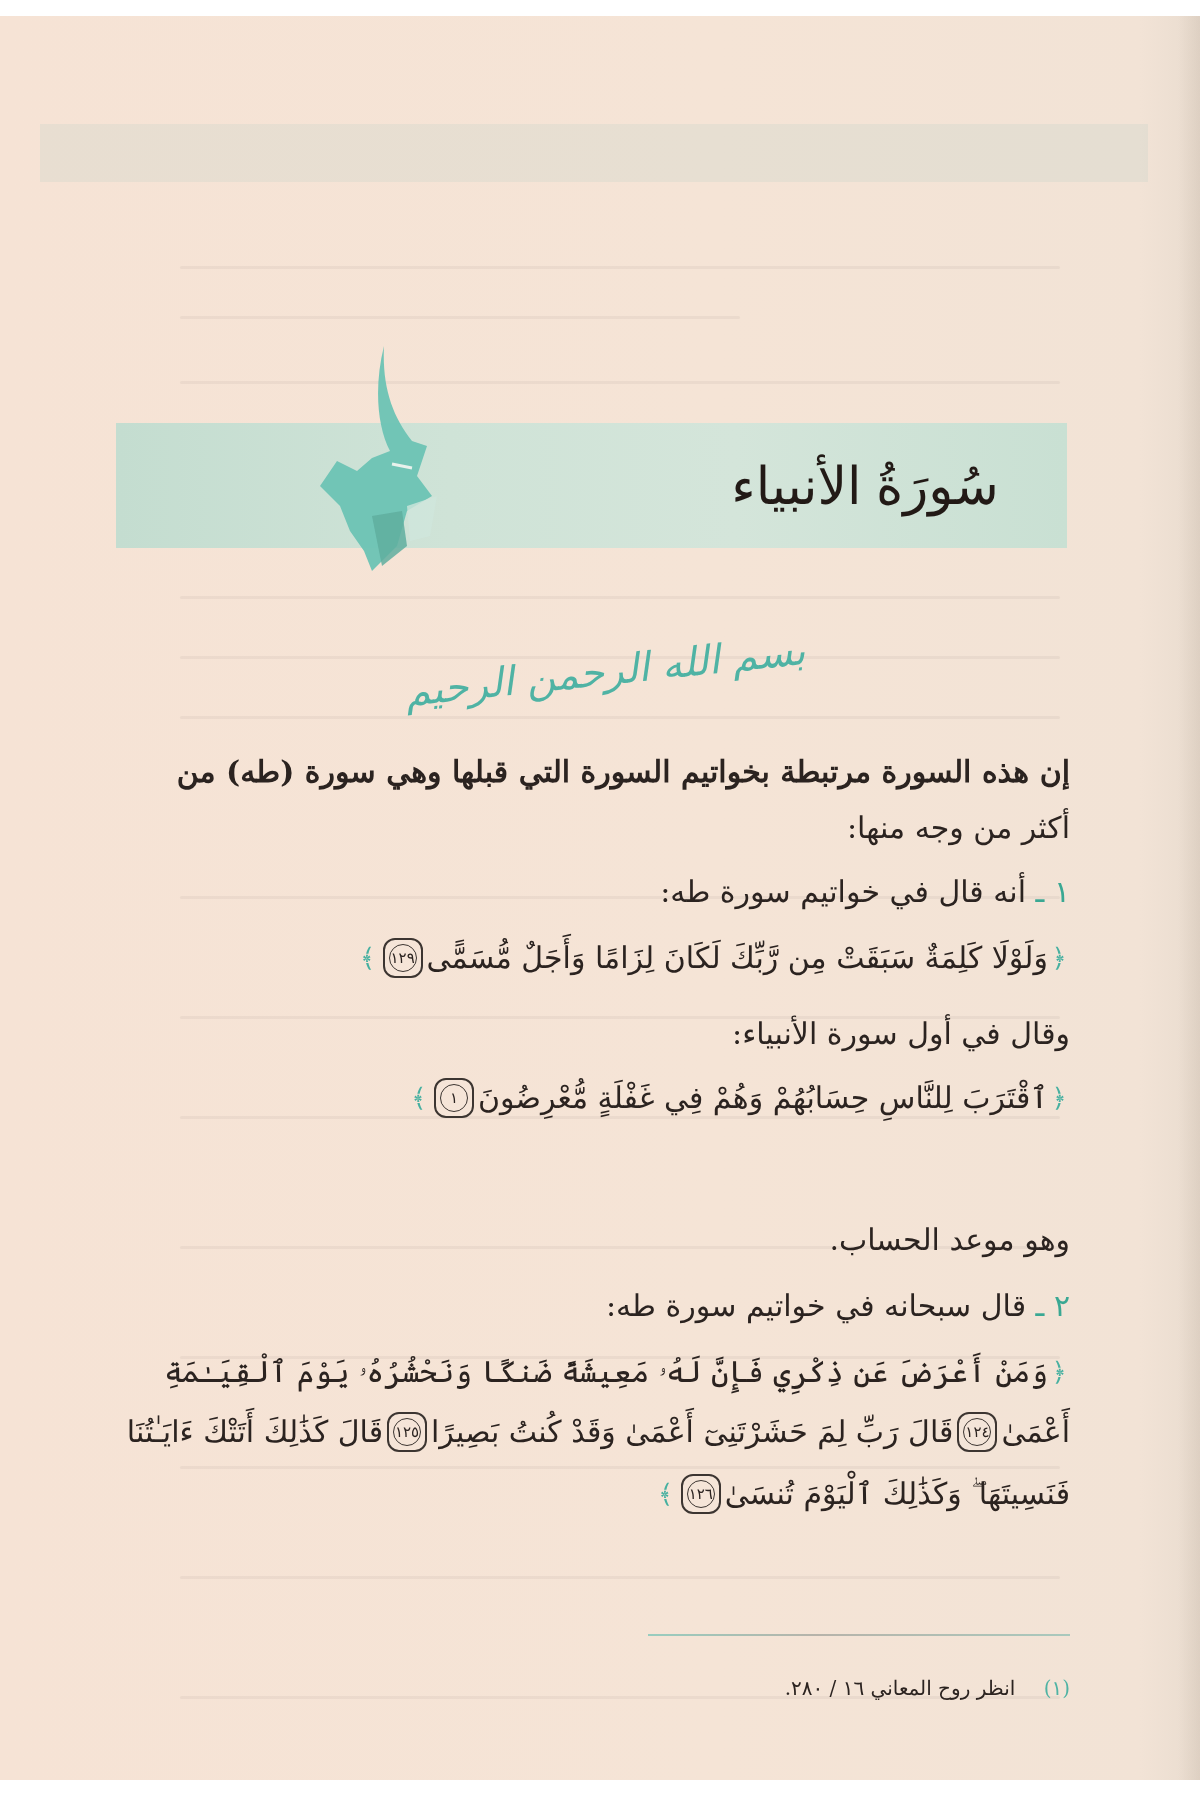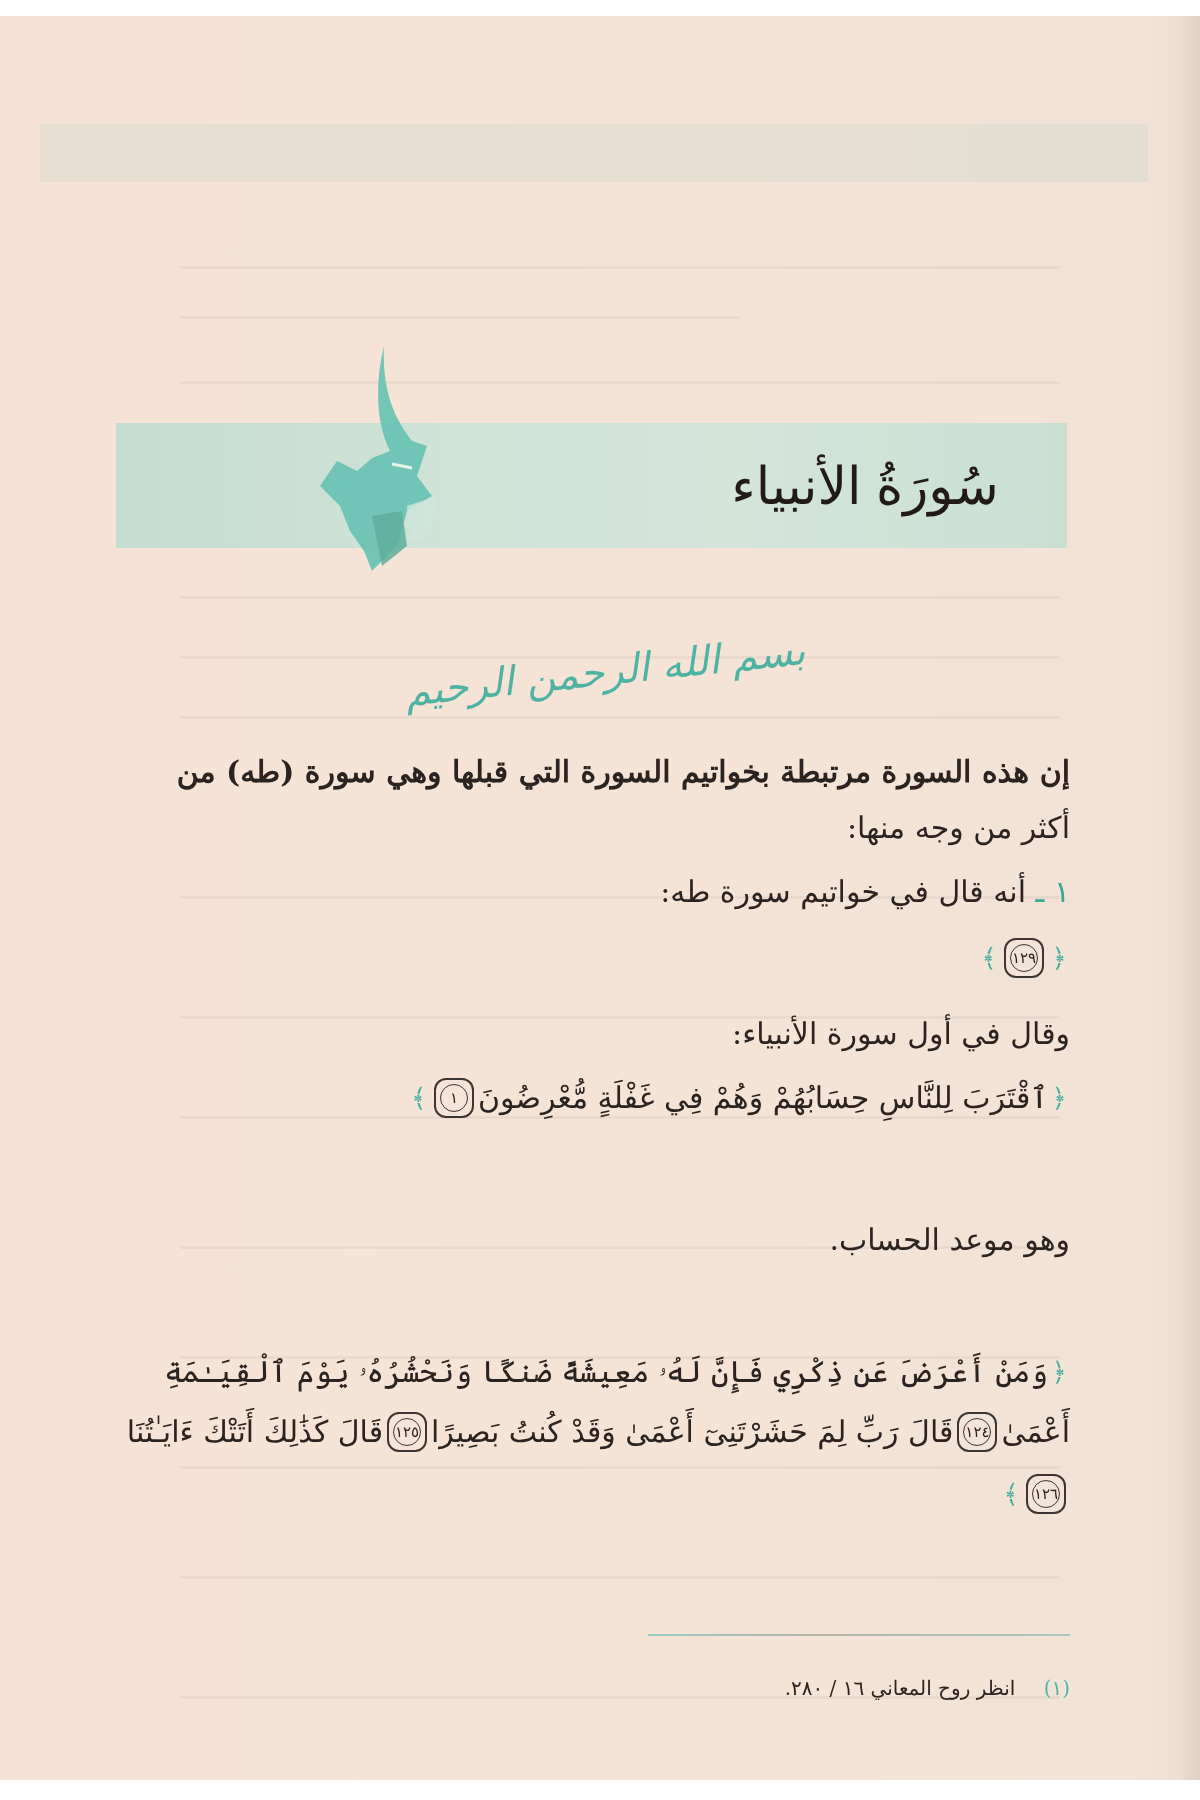"وَلَوْلَا كَلِمَةٌ سَبَقَتْ مِن رَّبِّكَ" span { html: none -> <span>وَلَوْلَا كَلِمَةٌ سَبَقَتْ مِن رَّبِّكَ لَكَانَ لِزَامًا وَأَجَلٌ مُّسَمًّى</span> }
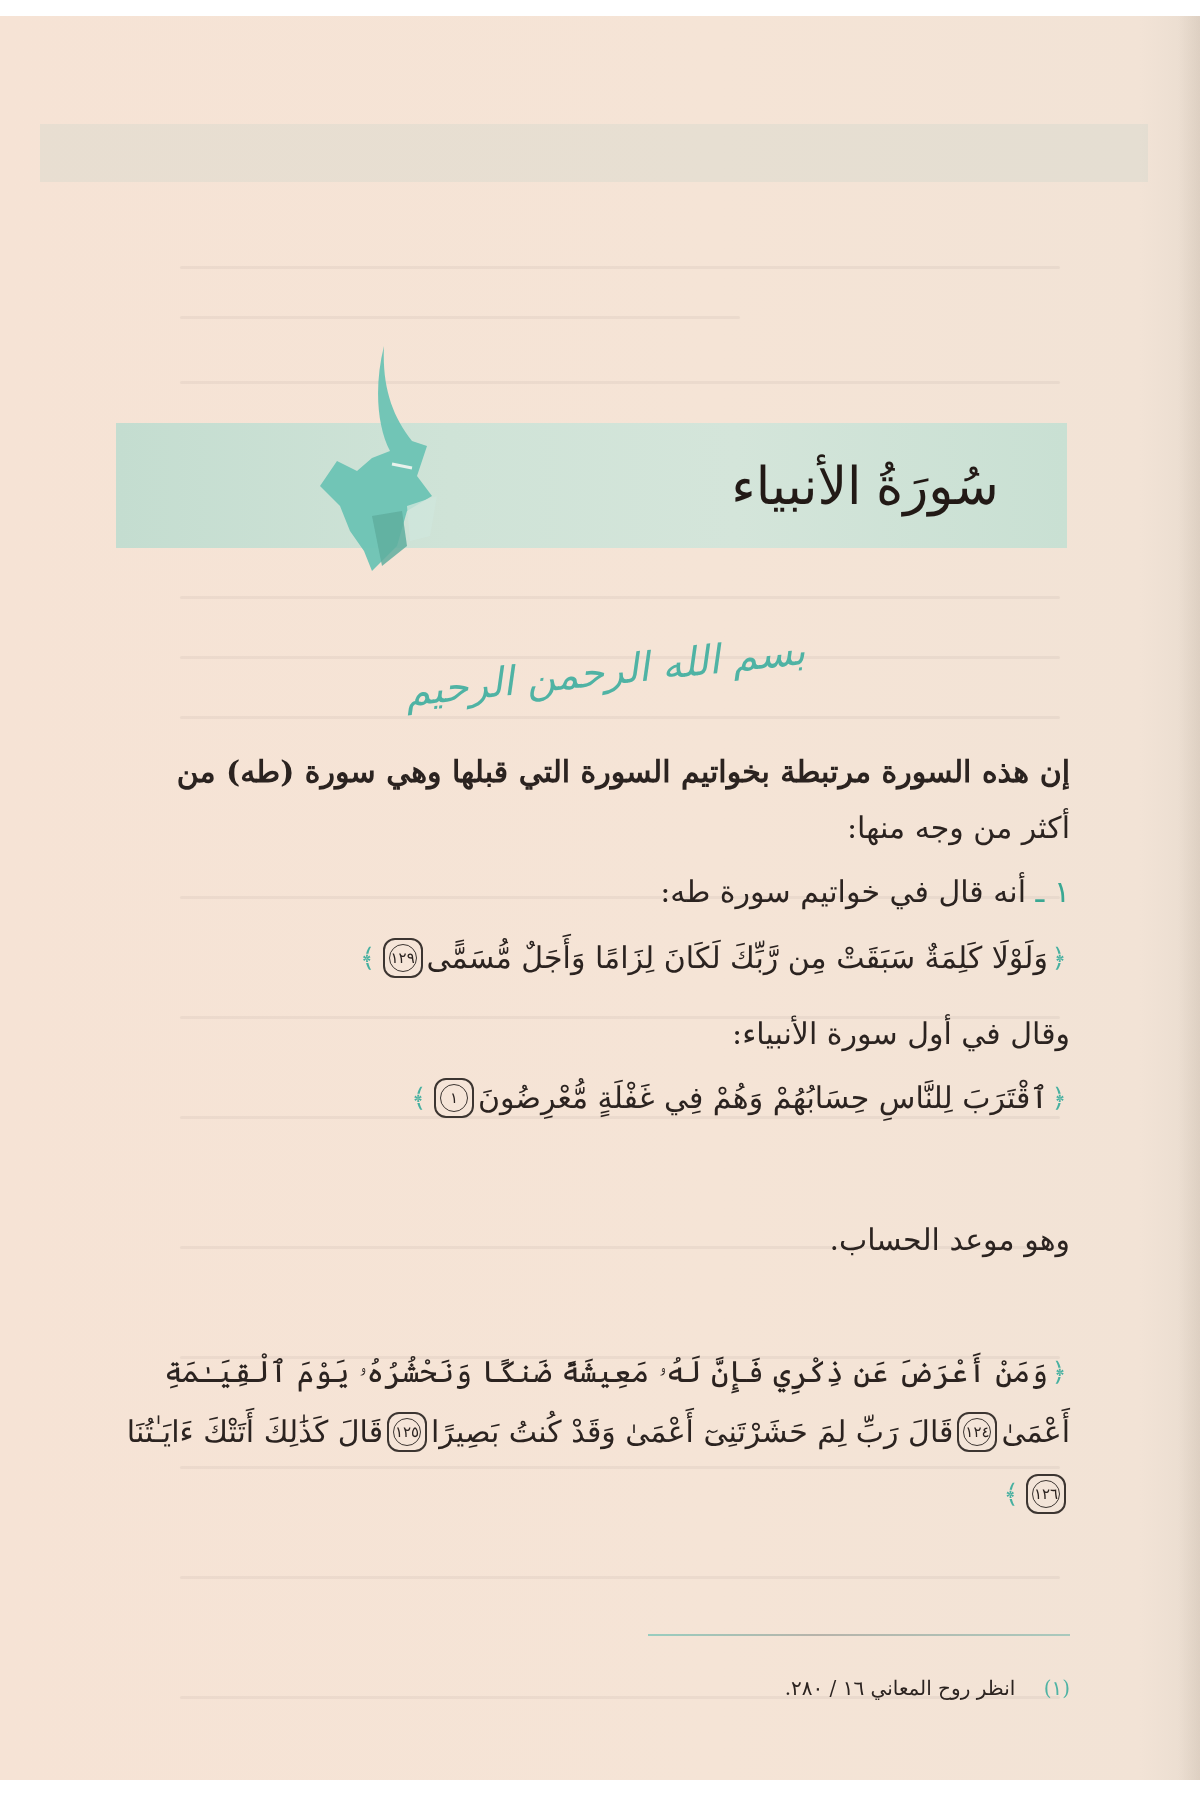"٢ ـ قال سبحانه في" div.line { html: none -> <div> <span>٢ ـ</span> <span>قال سبحانه في خواتيم سورة طه:</span> </div> }
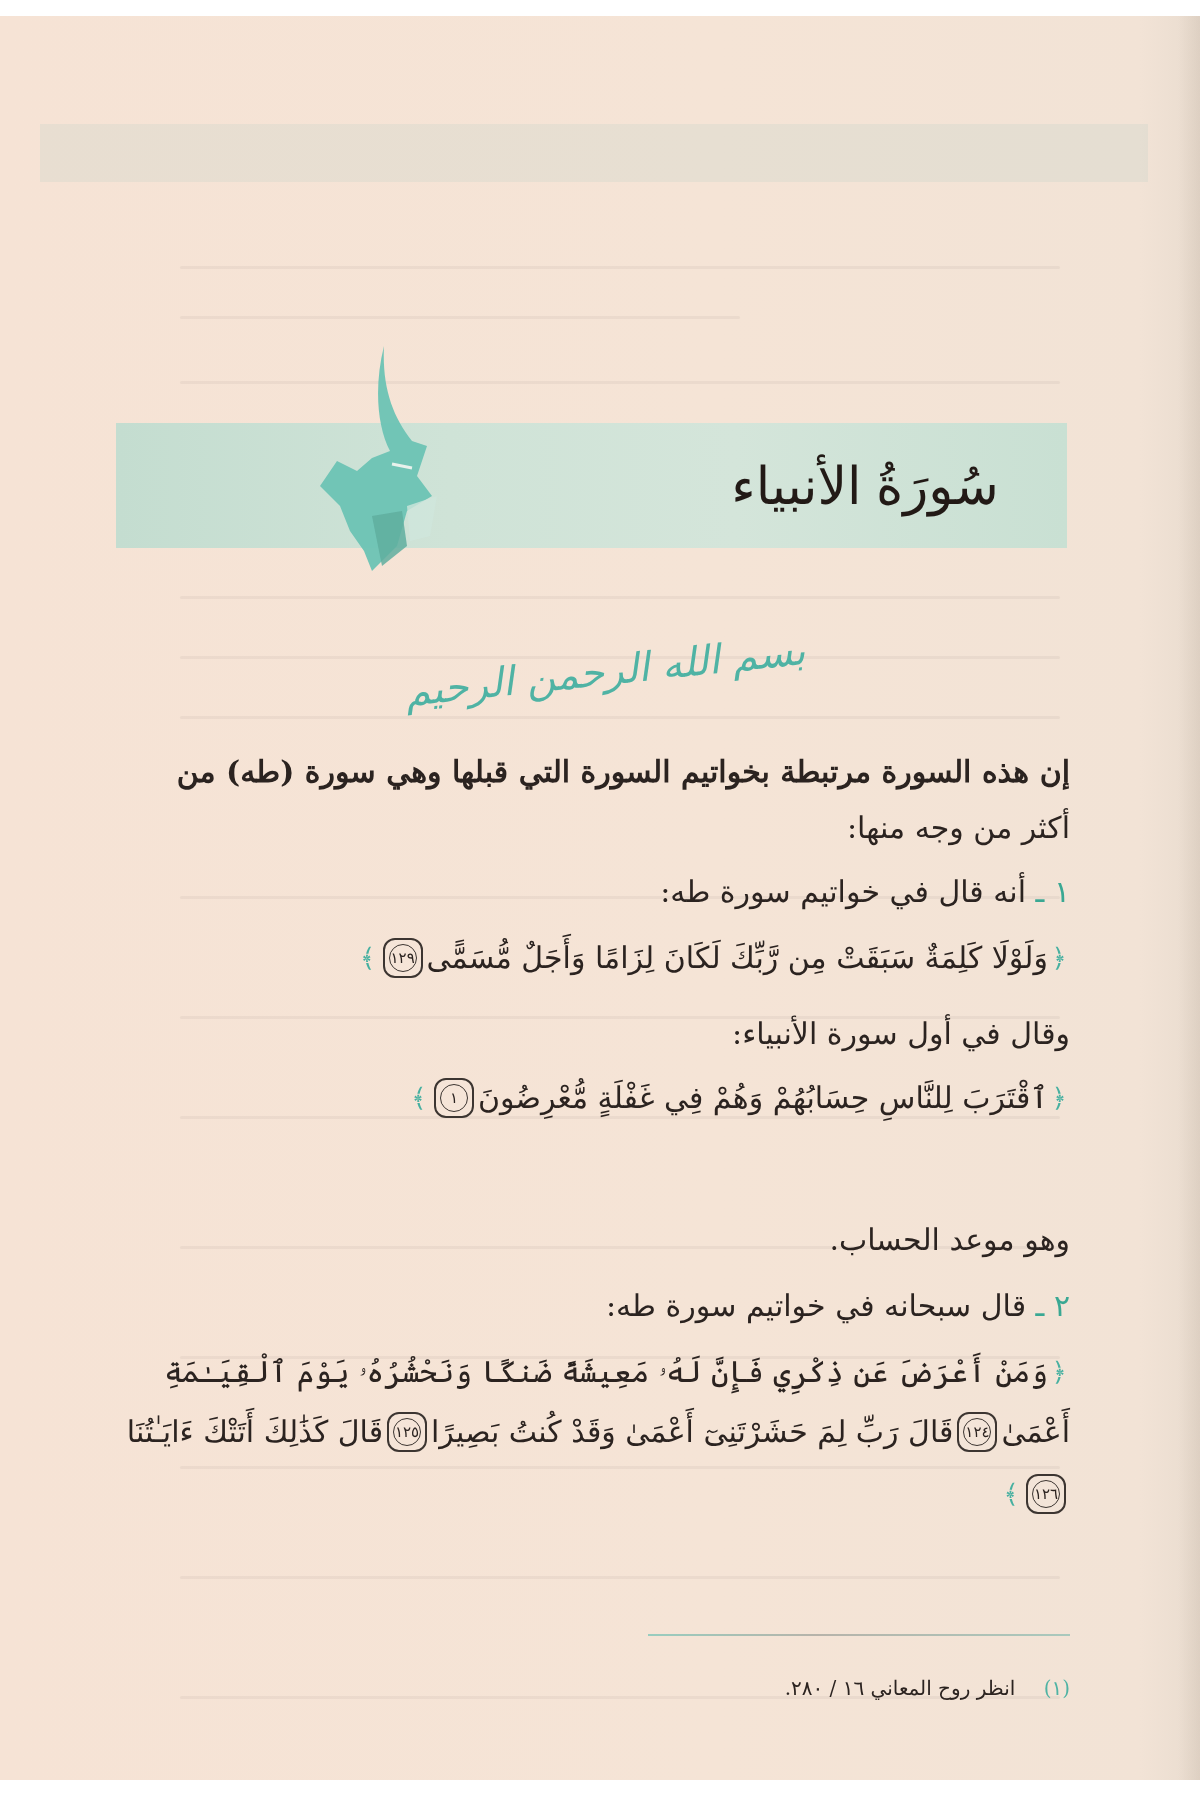"فَنَسِيتَهَا ۖ وَكَذَٰلِكَ ٱلْيَوْمَ" span { html: none -> <span>فَنَسِيتَهَا ۖ وَكَذَٰلِكَ ٱلْيَوْمَ تُنسَىٰ</span> }
